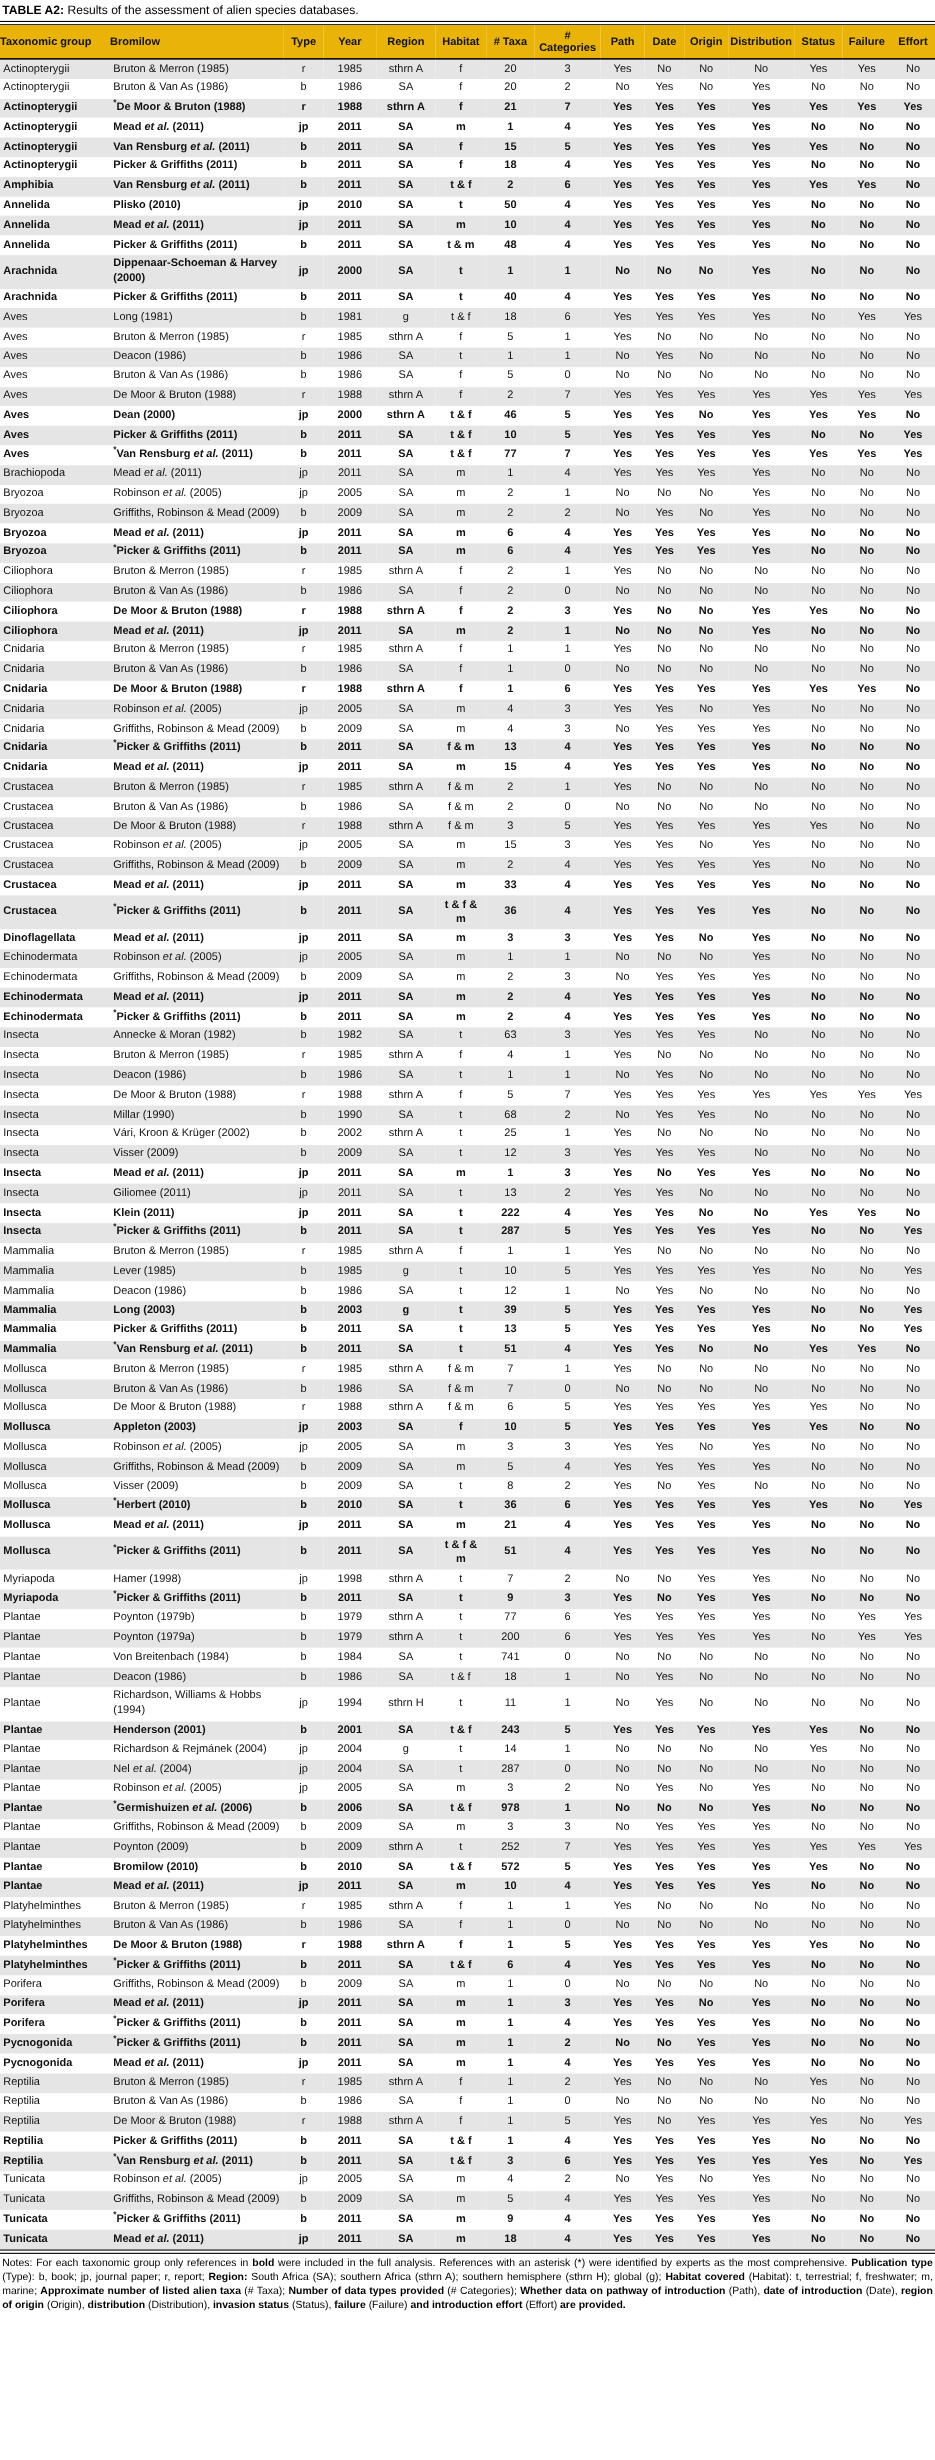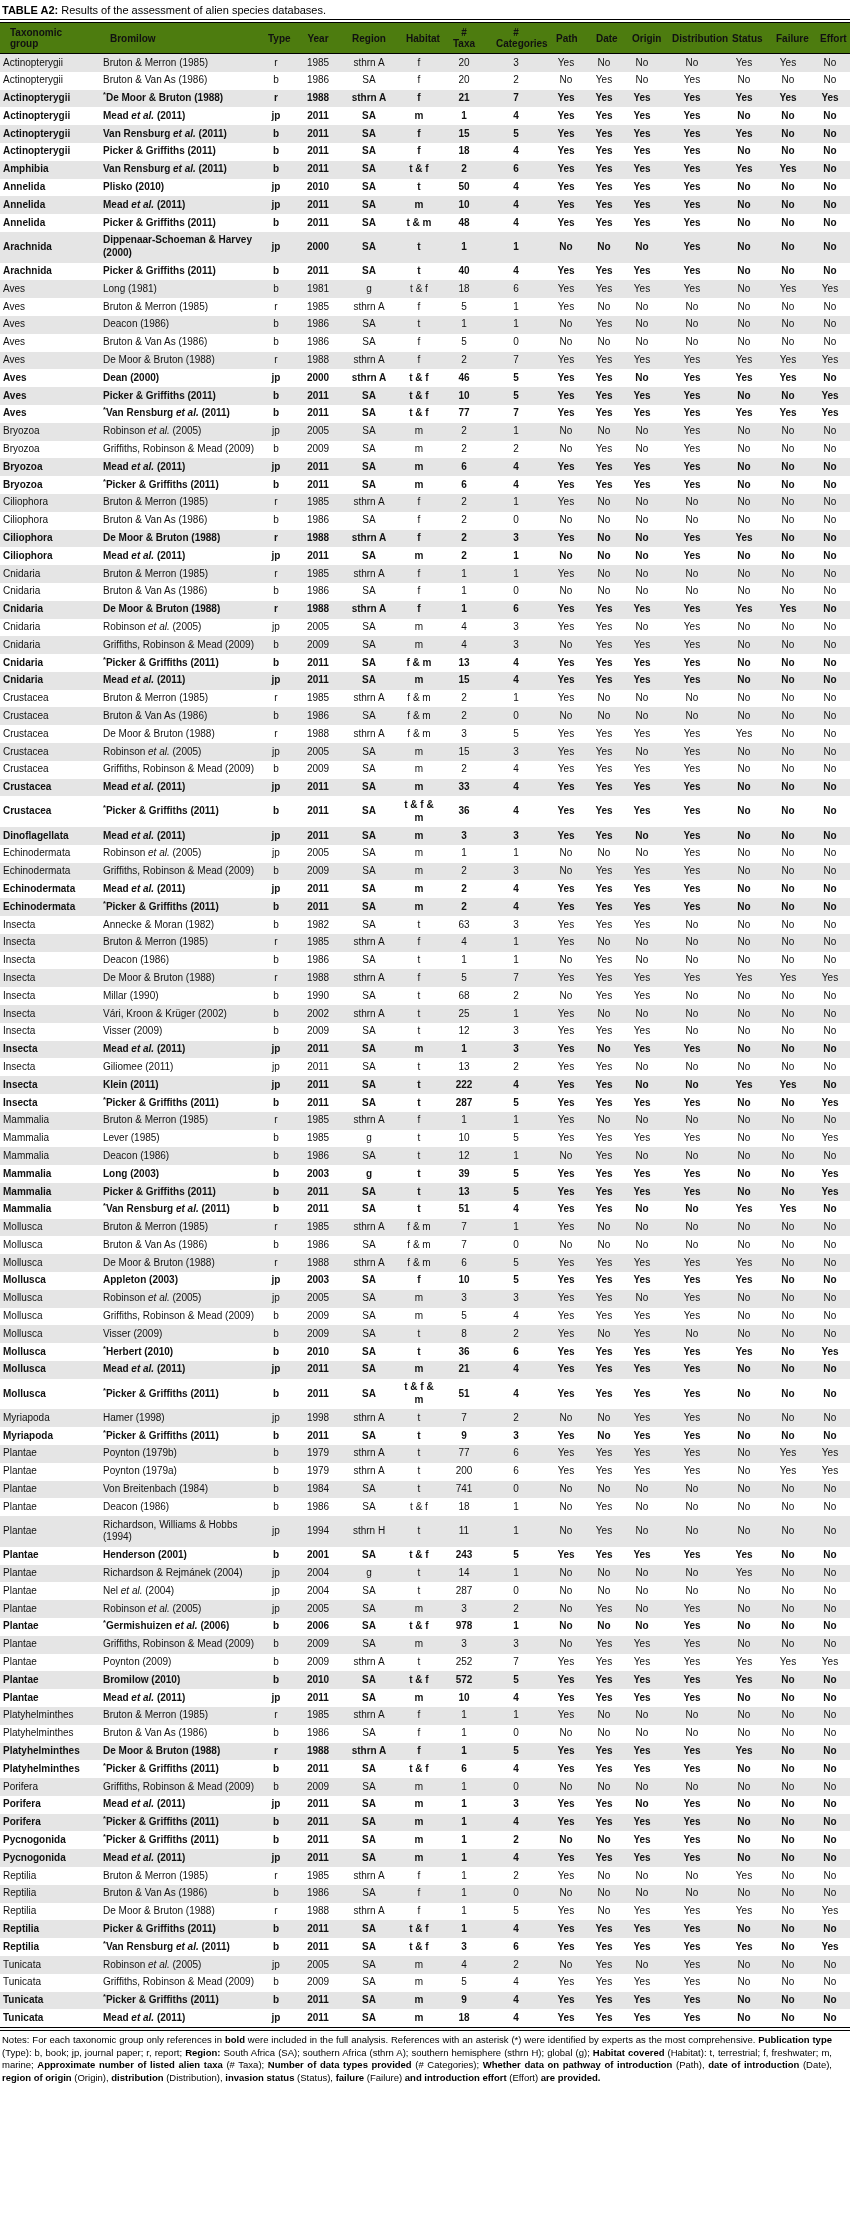"Taxonomic group" thead th { background: #4d7c0f -> #eab308; padding: 4px 10px -> 4px 0 }
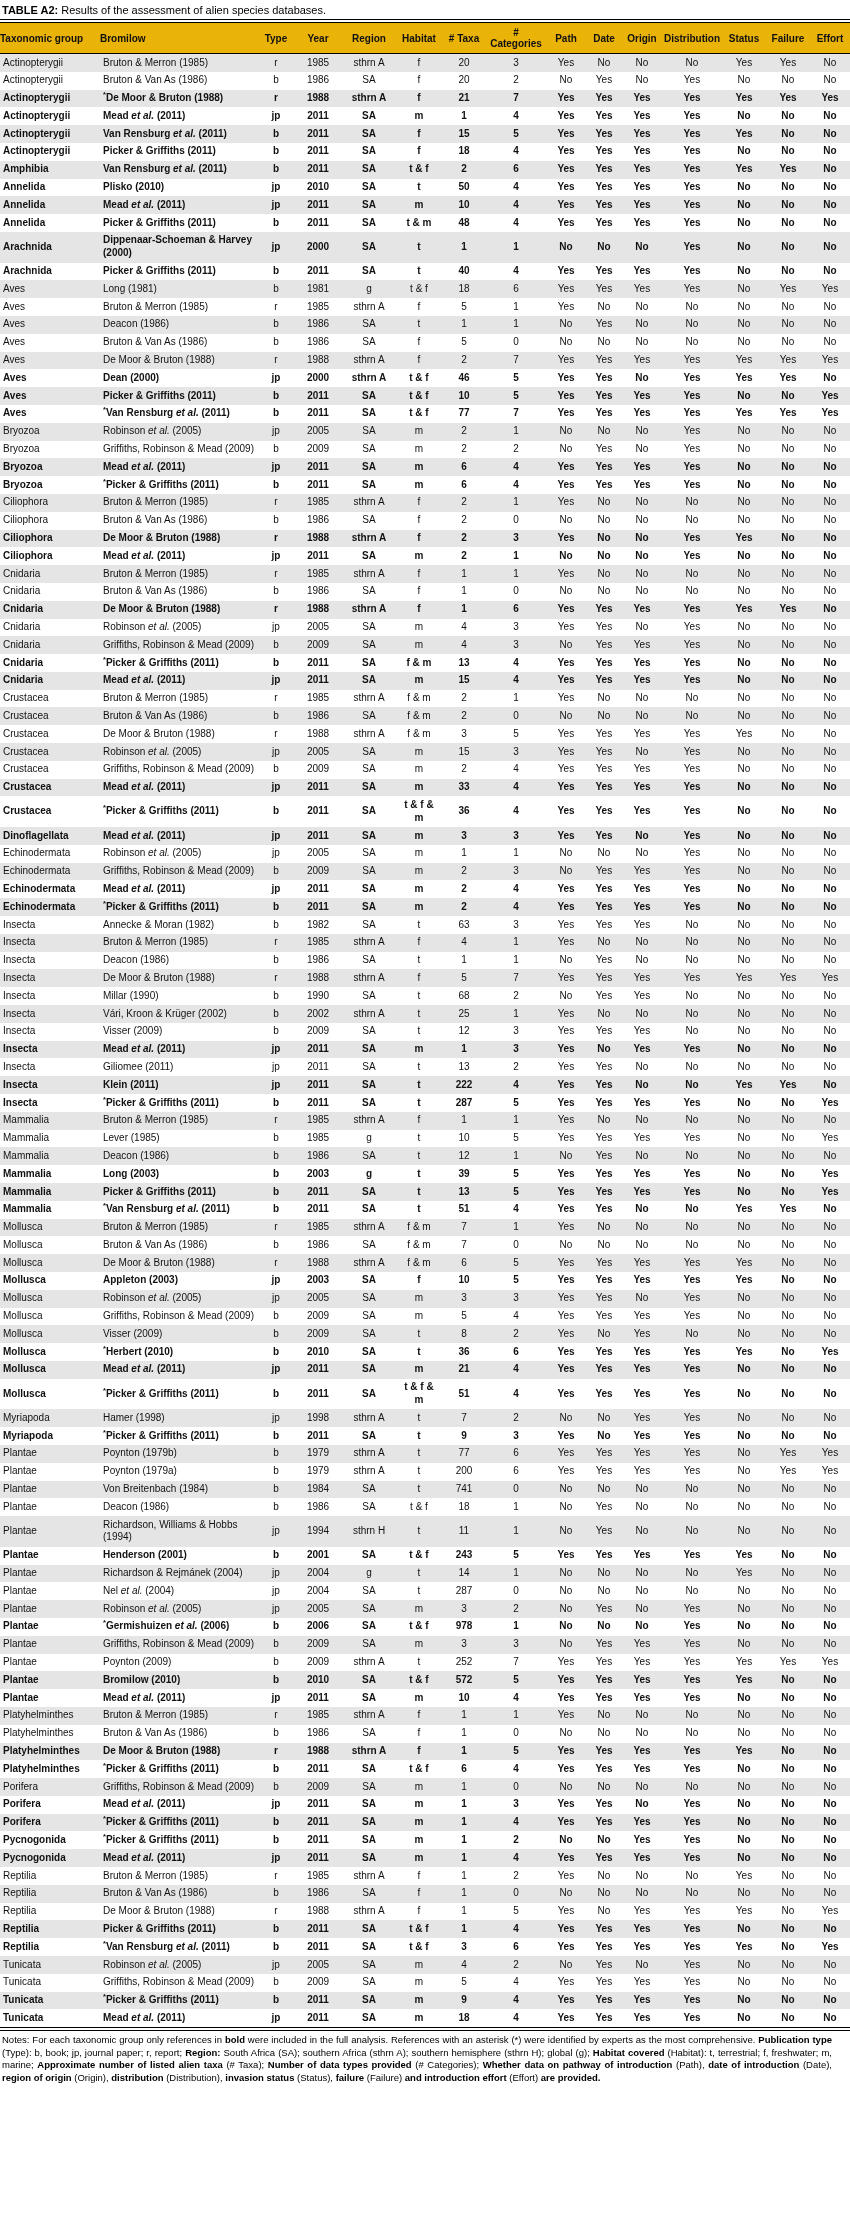"Brachiopoda" tr { html: none -> <tr> <td>Brachiopoda</td> <td>Mead <i>et al.</i> (2011)</td> <td>jp</td> <td>2011</td> <td>SA</td> <td>m</td> <td>1</td> <td>4</td> <td>Yes</td> <td>Yes</td> <td>Yes</td> <td>Yes</td> <td>No</td> <td>No</td> <td>No</td> </tr> }
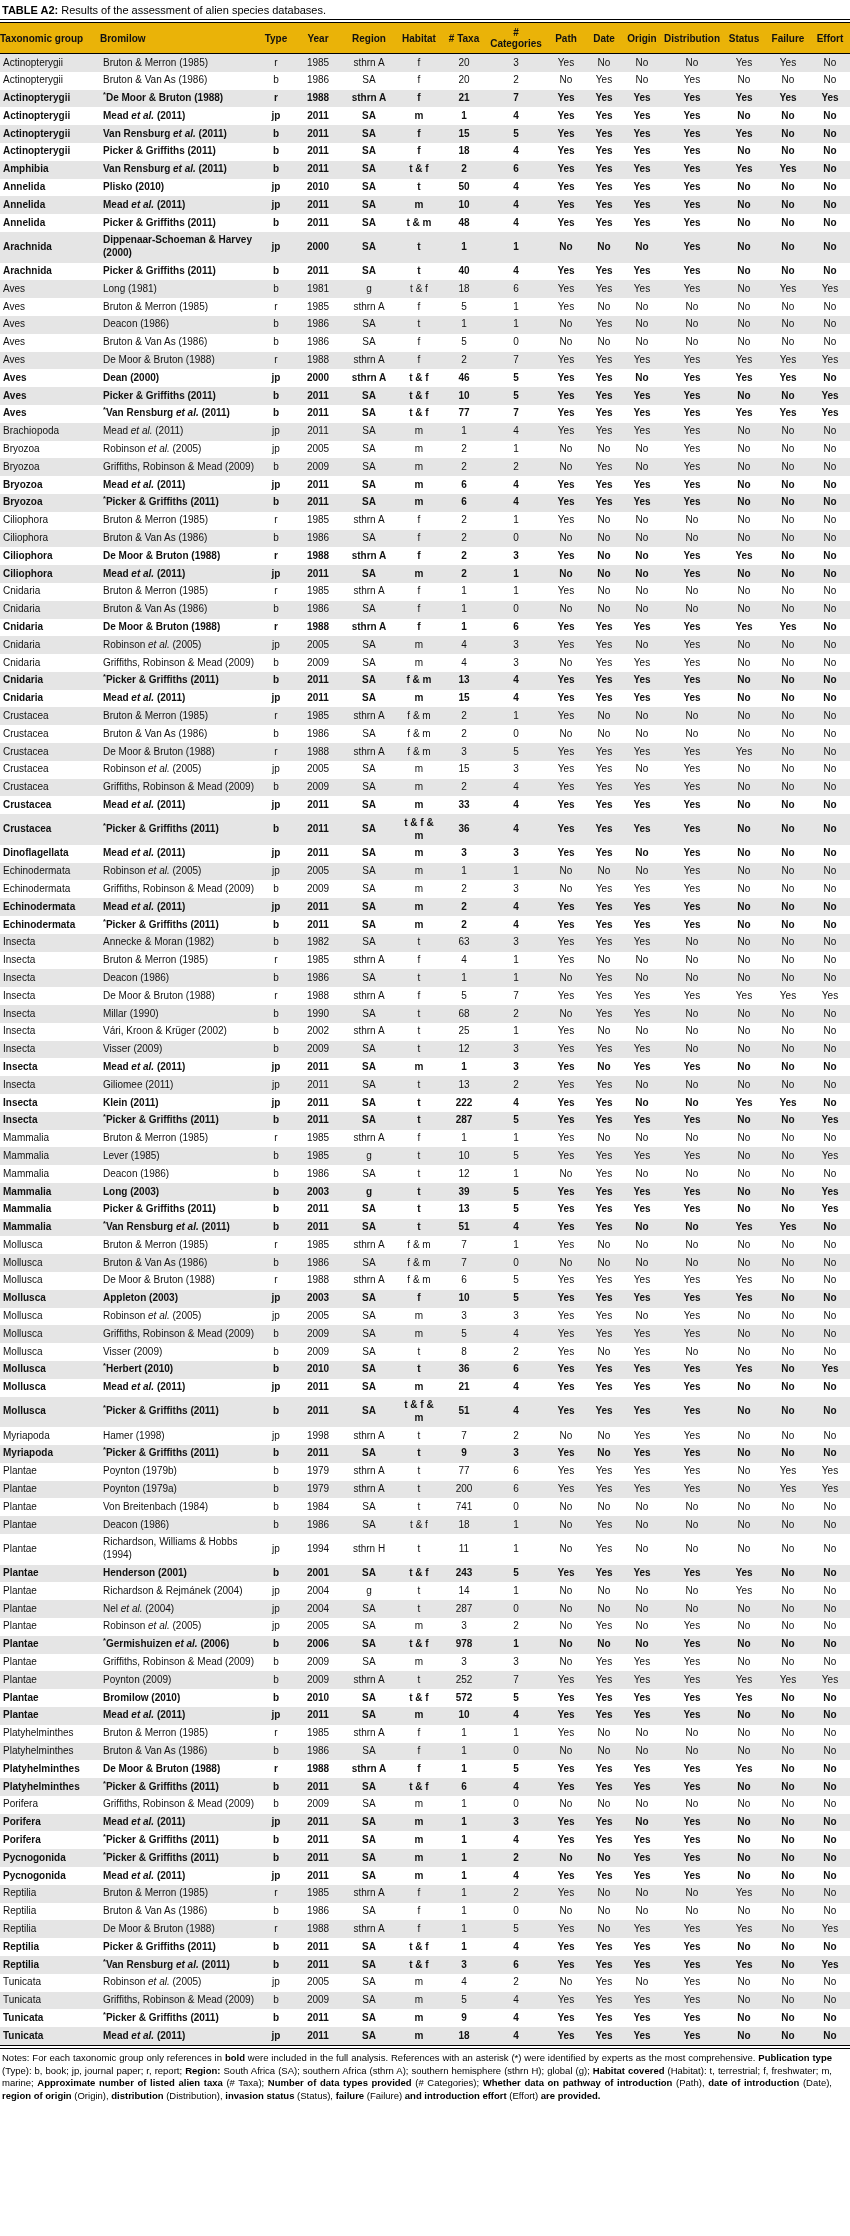"Notes: For each taxonomic group" .notes { padding: 3px 18px 4px 2px -> 3px 2px 4px 2px }
